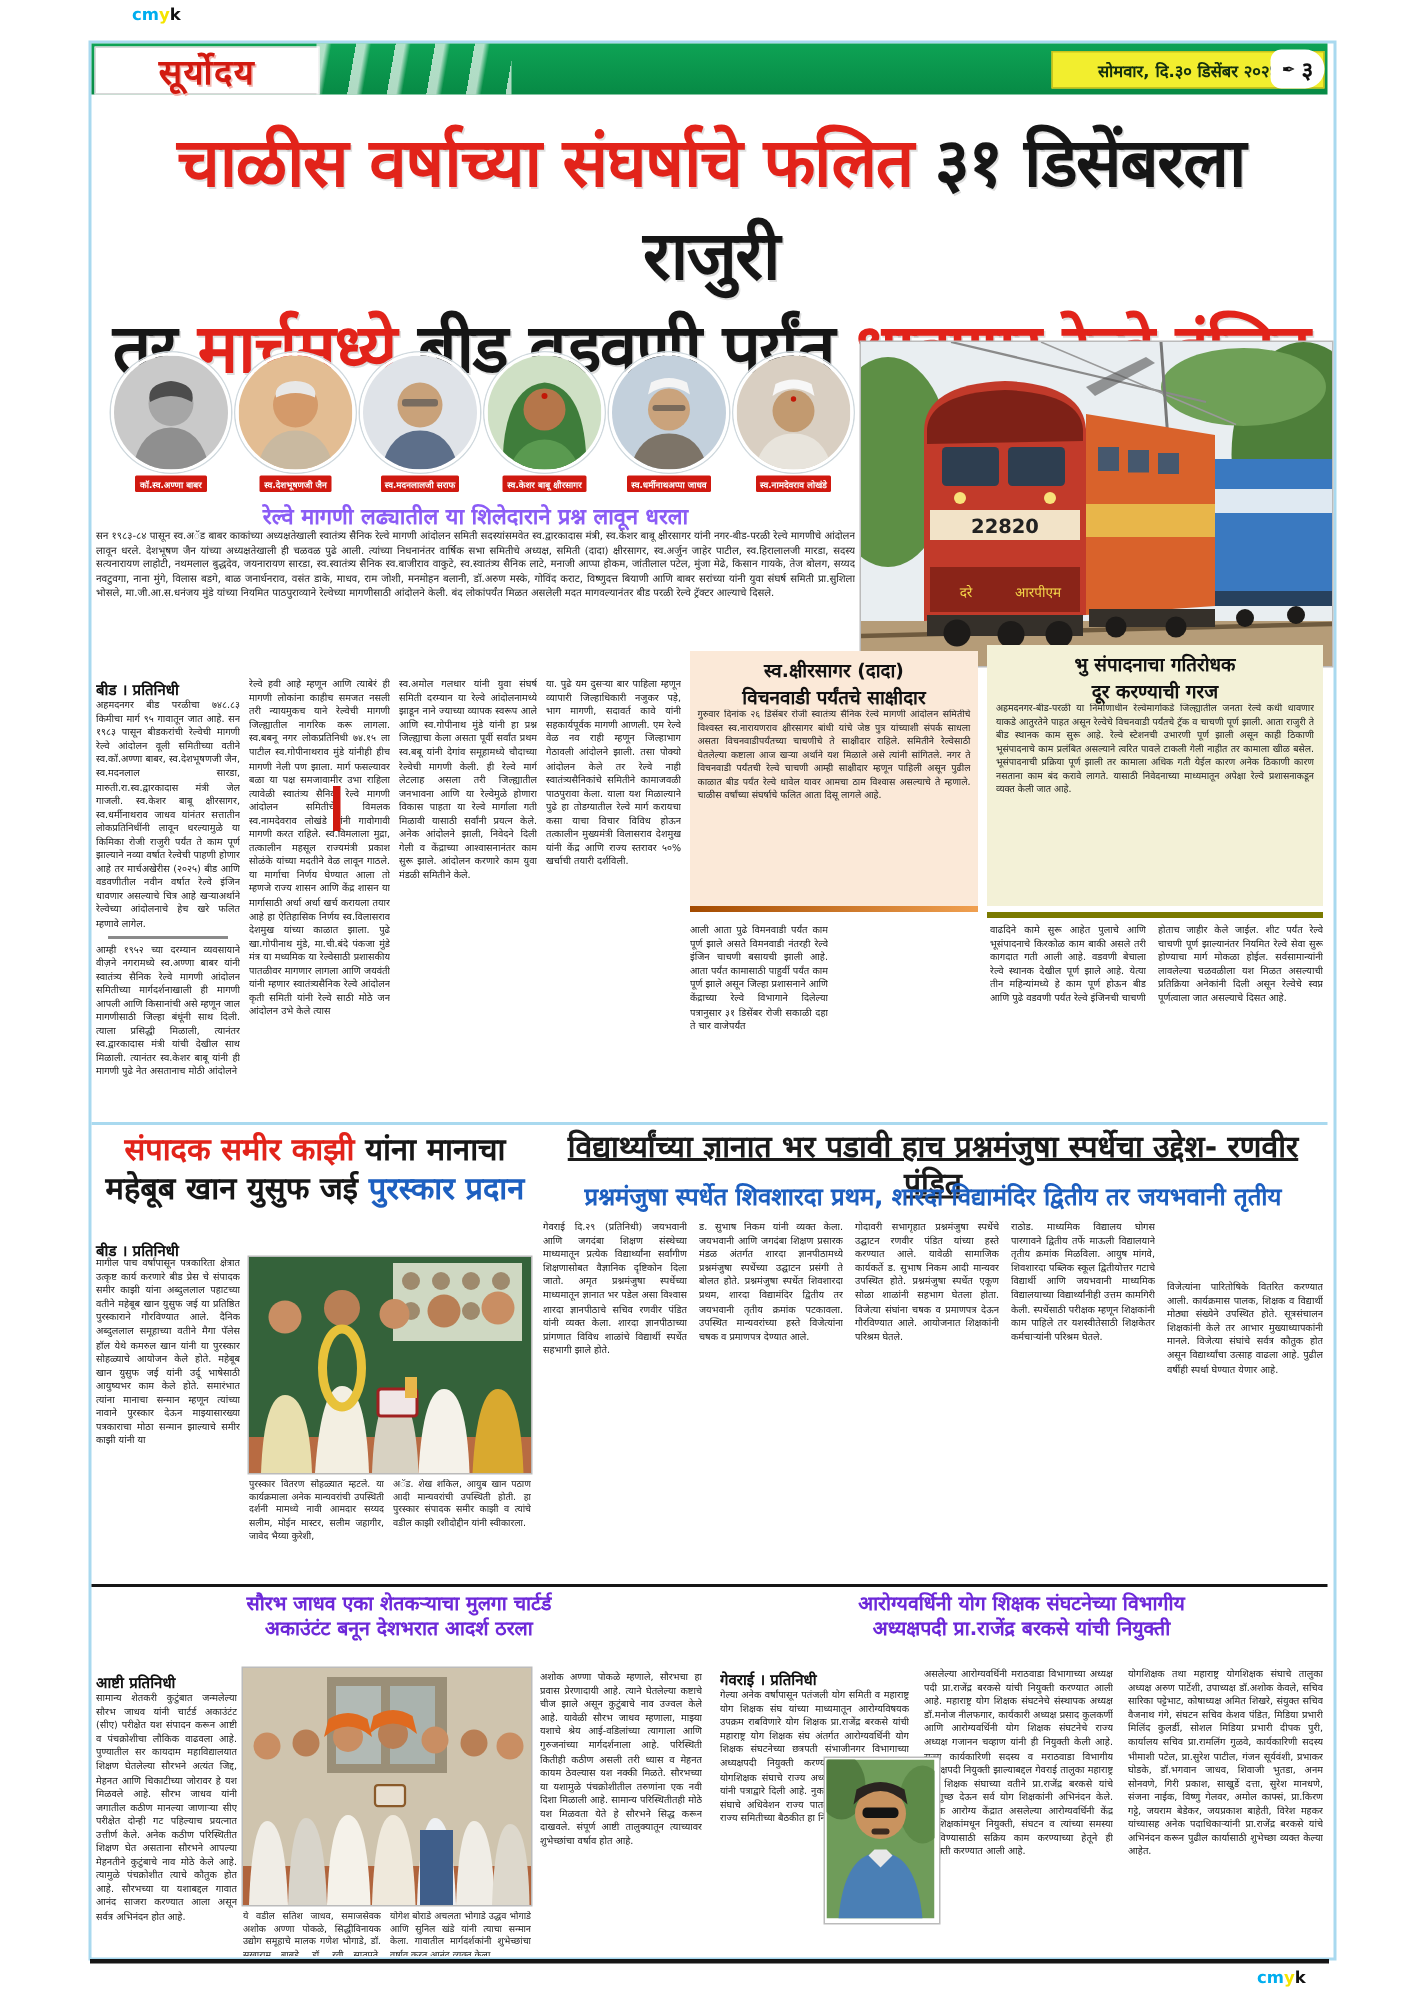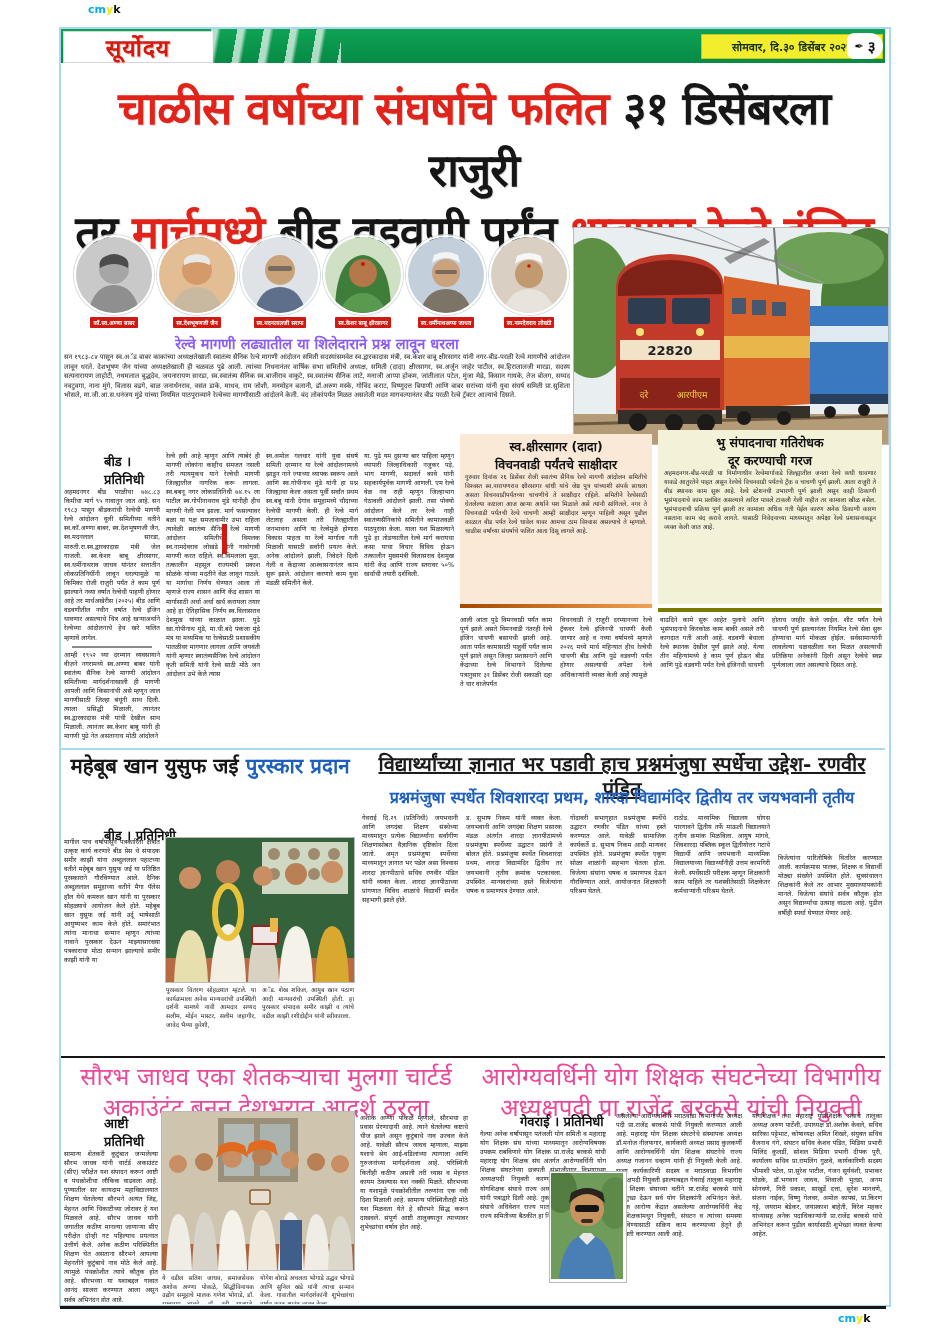"बीड । प्रतिनिधी" .dateline { font-size: 13px -> 10px; margin-left: 40px -> none }
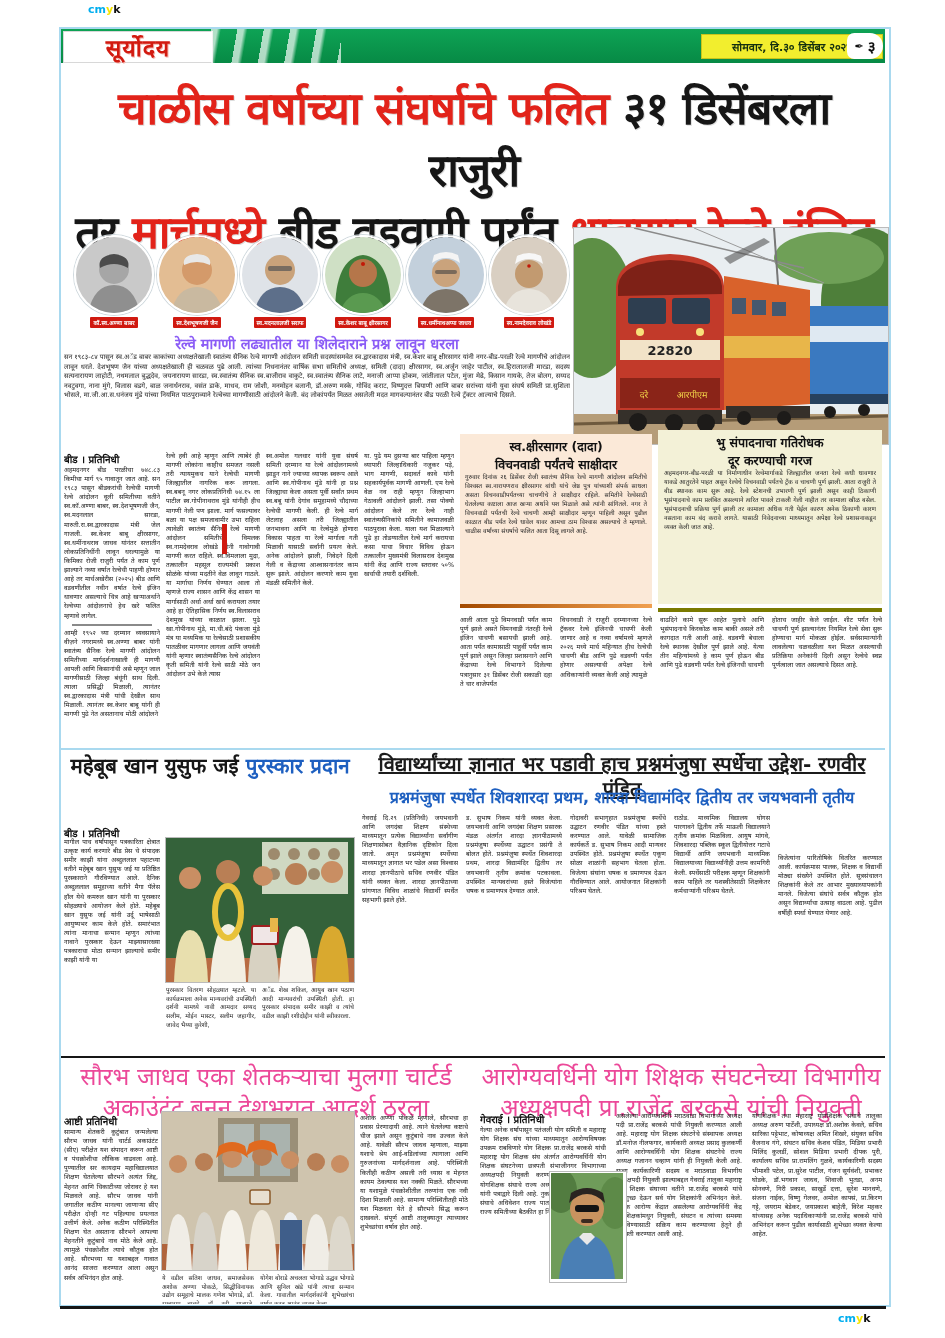"विचनवाडी ते राजुरी दरम्यानच्या रेल्वे" div.abs { html: <div>विचनवाडी ते राजुरी दरम्यानच्या रेल्वे ट्रॅकवर रेल्वे इंजिनची चाचणी केली जाणार आहे व नव्या वर्षामध्ये म्हणजे २०२६ मध्ये मार्च महिन्यात हीच रेल्वेची चाचणी बीड आणि पुढे वडवणी पर्यंत होणार असल्याची अपेक्षा रेल्वे अधिकाऱ्यांनी व्यक्त केली आहे त्यामुळे</div> -> none }
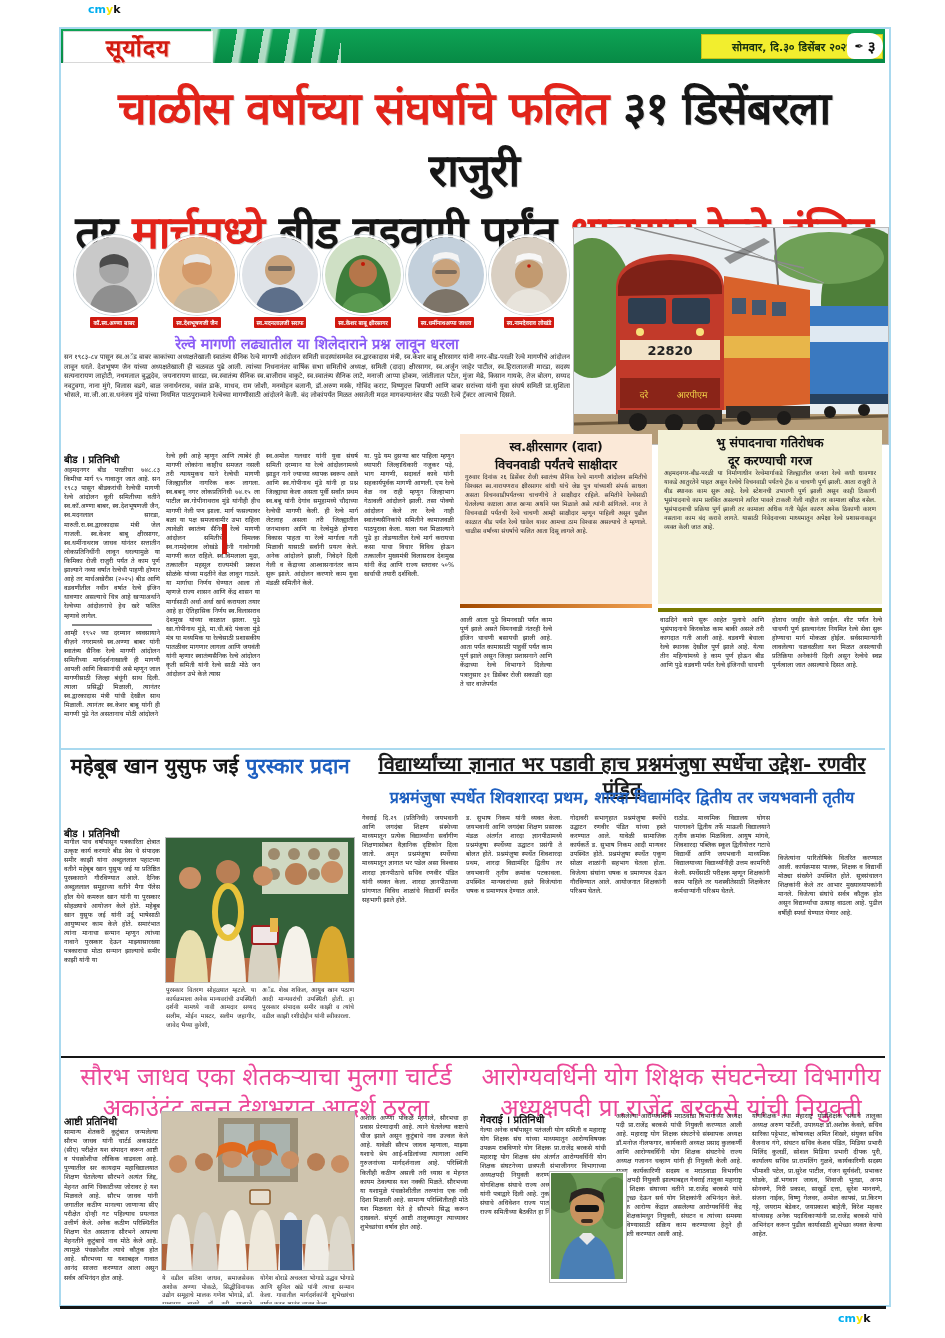"संपादक समीर काझी यांना मानाचा" div { html: none -> <div> <span>संपादक समीर काझी</span><span> यांना मानाचा</span> </div> }
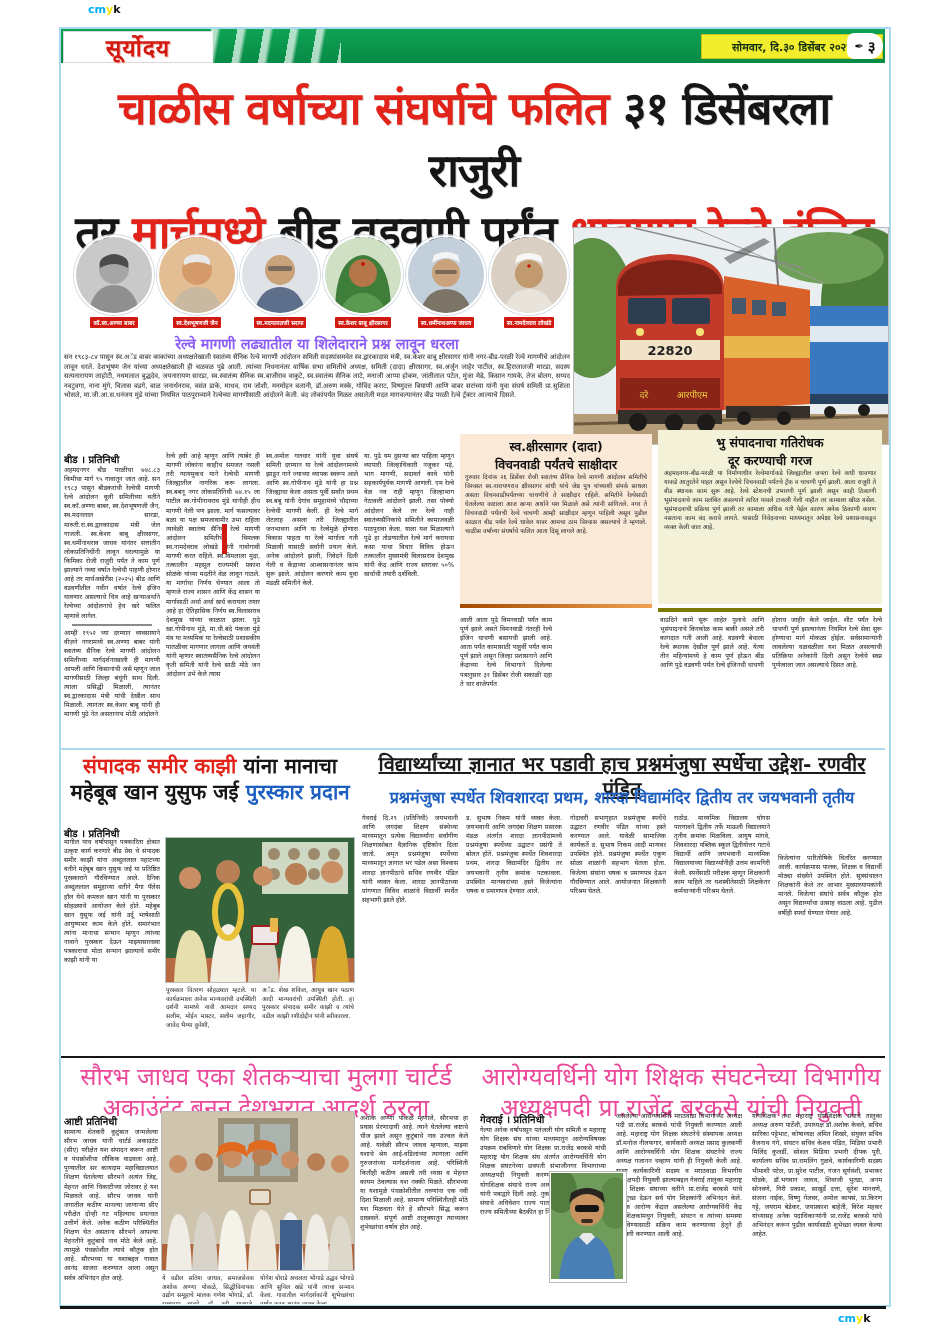"सौरभ जाधव एका शेतकऱ्याचा मुलगा" .subhead3 { color: #ec4899 -> #6d28d9; font-size: 24px -> 13px; font-weight: normal -> bold }
